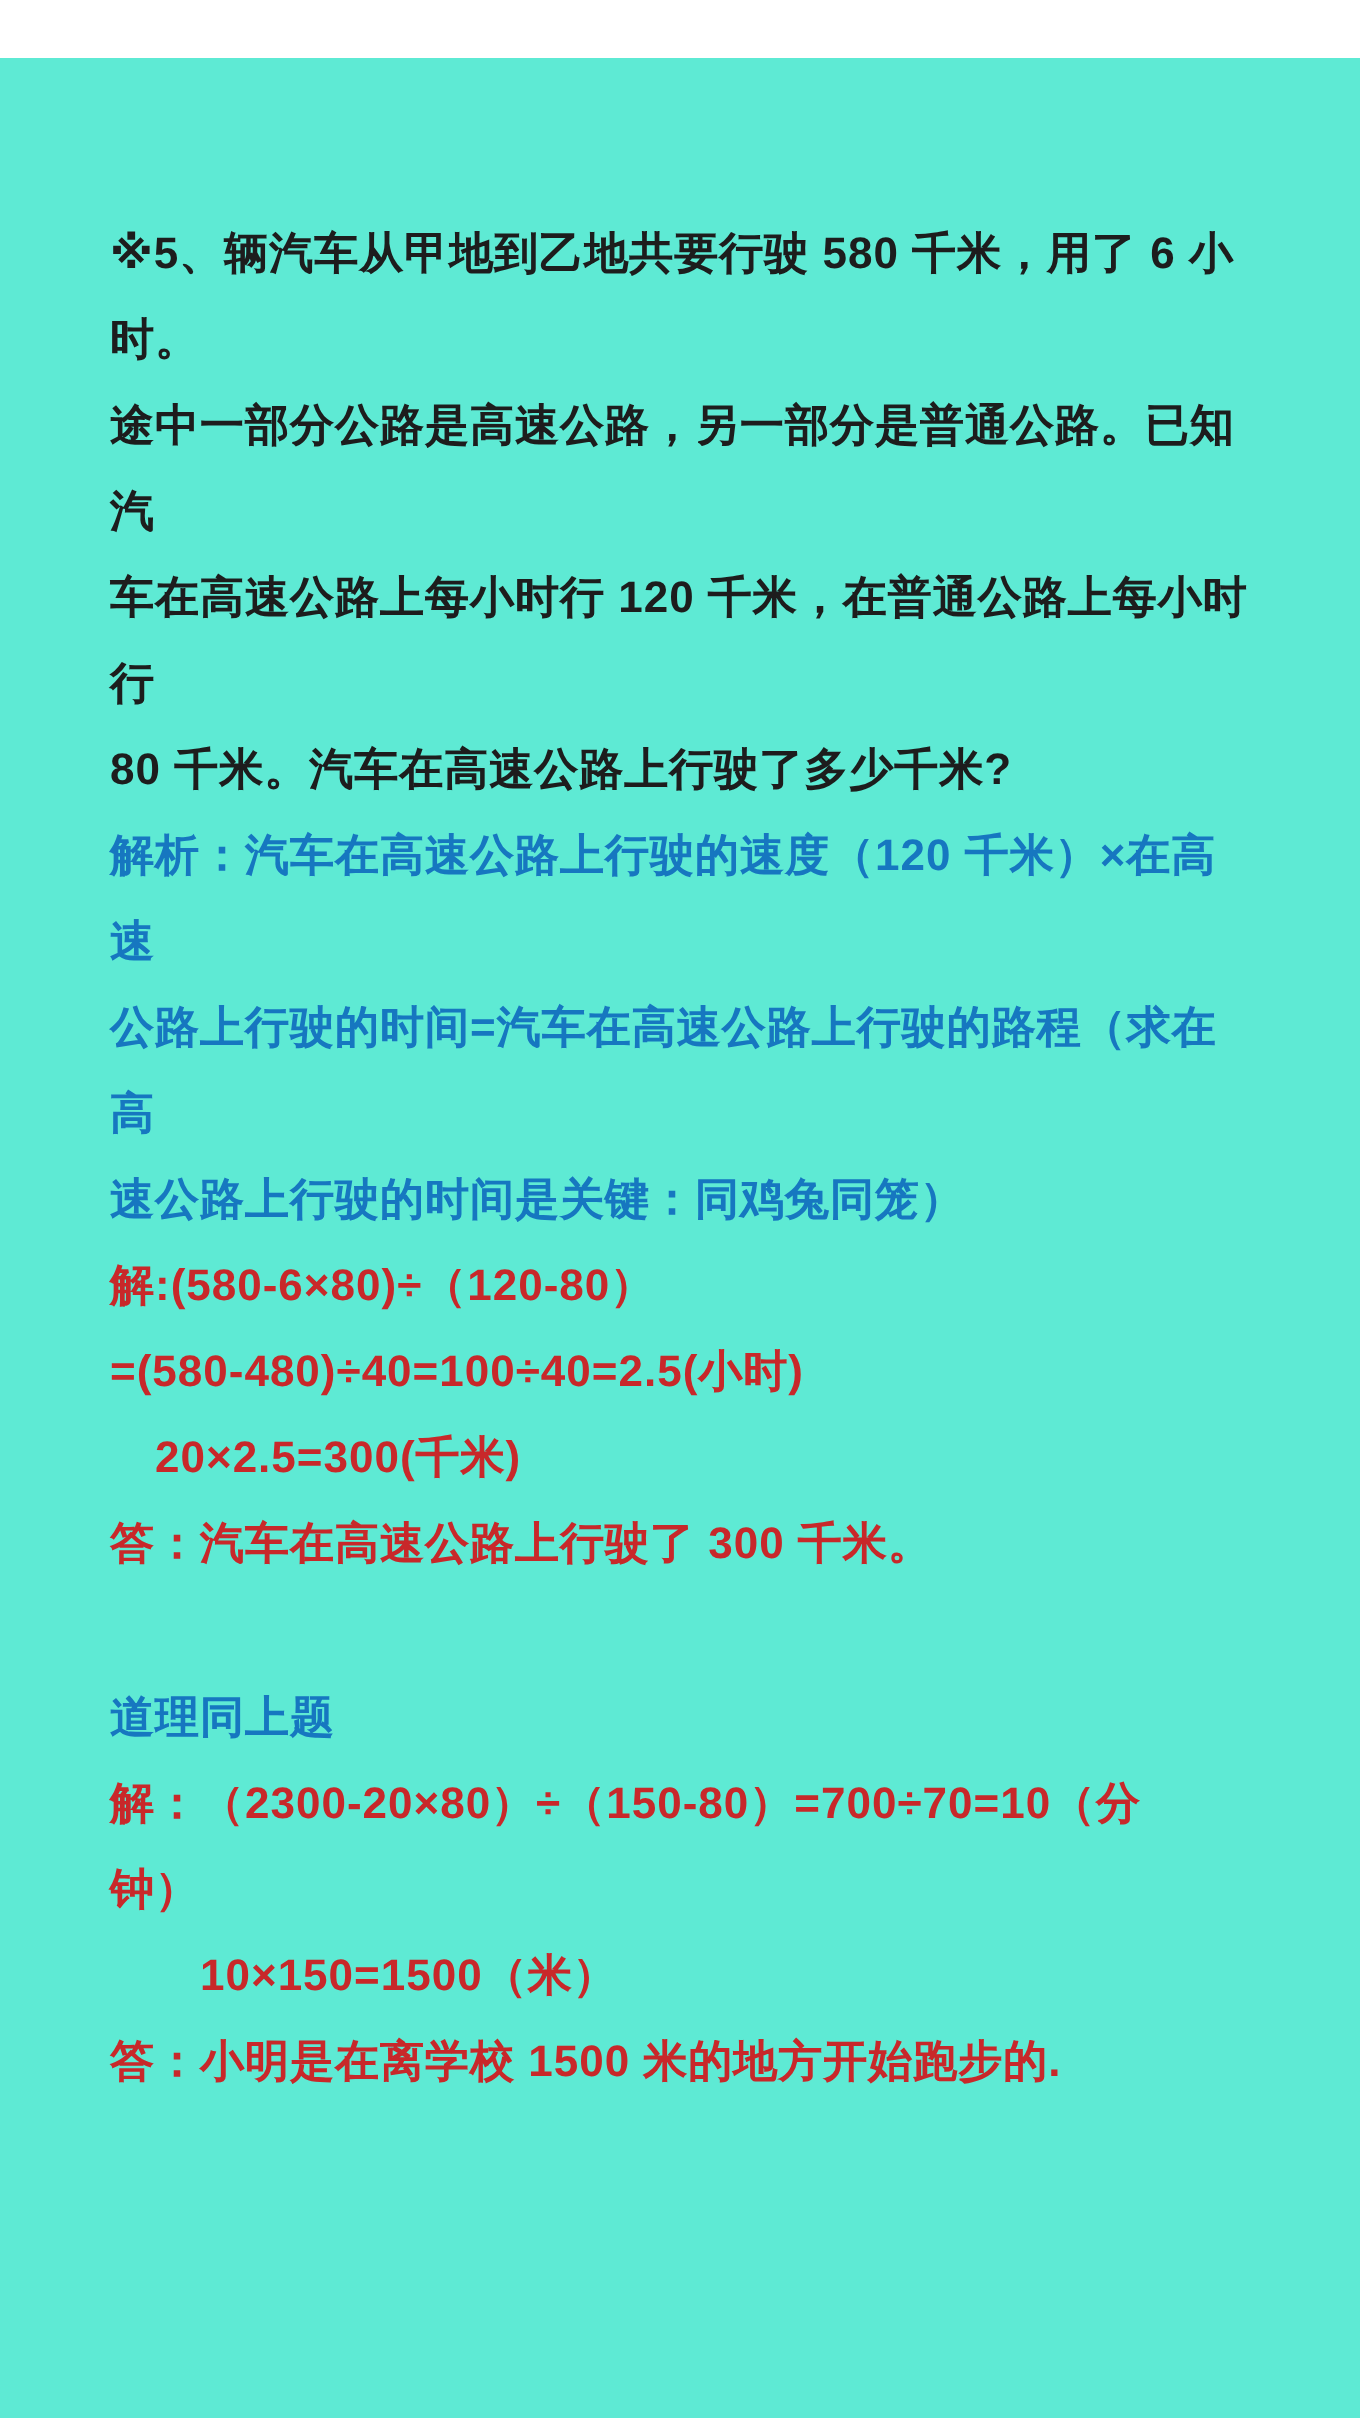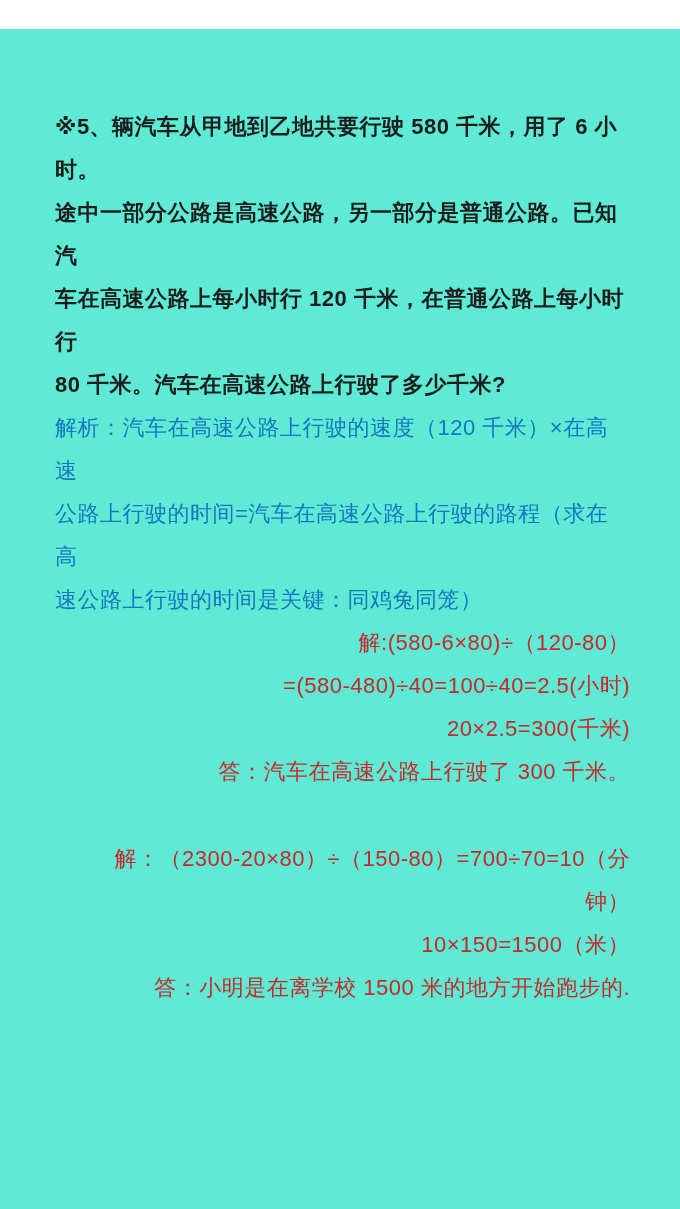"解析：汽车在高速公路上行驶的速度（120 千米）×在高速" .txt-blue { font-weight: 400 -> 700 }
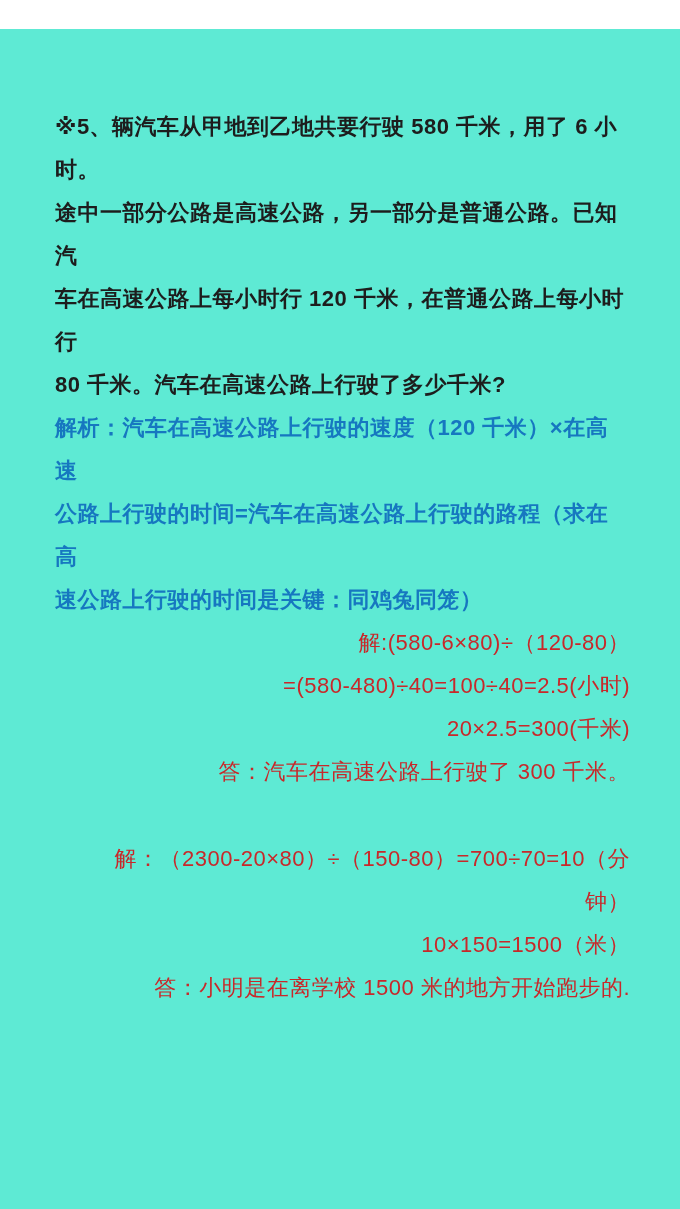"解:(580-6×80)÷（120-80）" .txt-red { font-weight: 400 -> 700; text-align: right -> none }
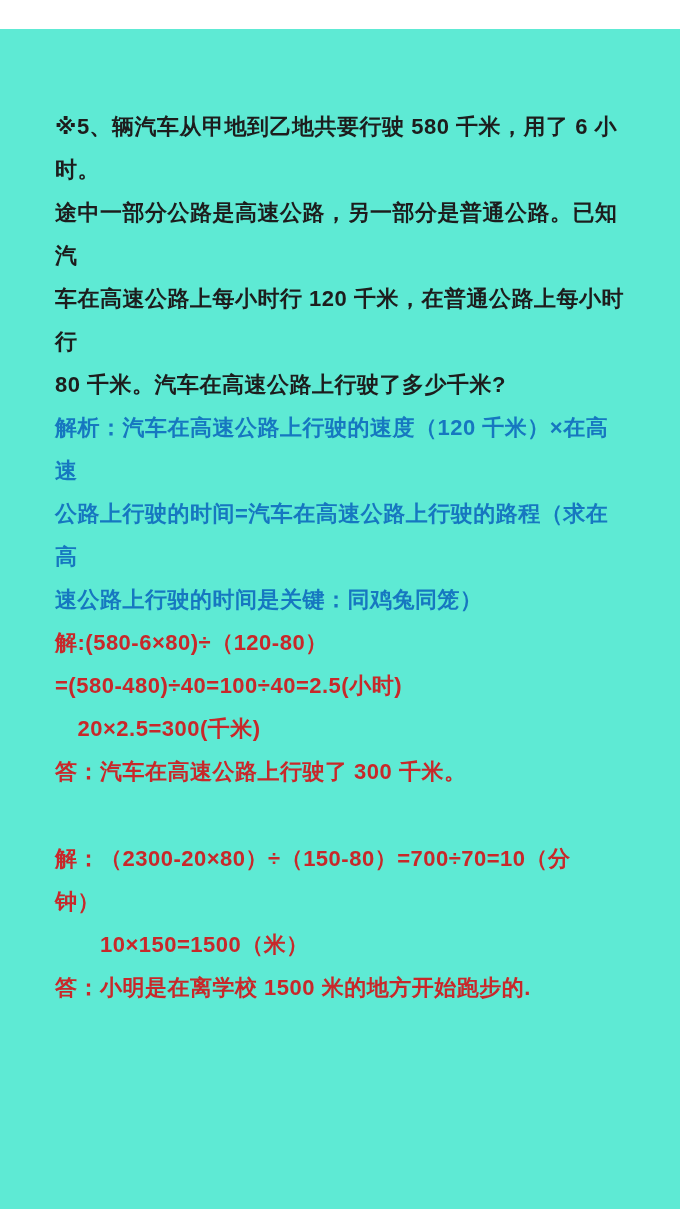"道理同上题" div.text-block { html: none -> <div>道理同上题</div> }
